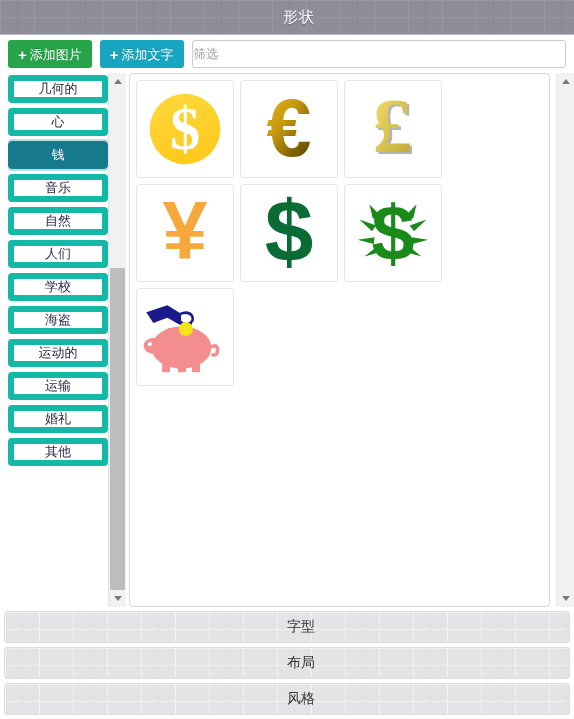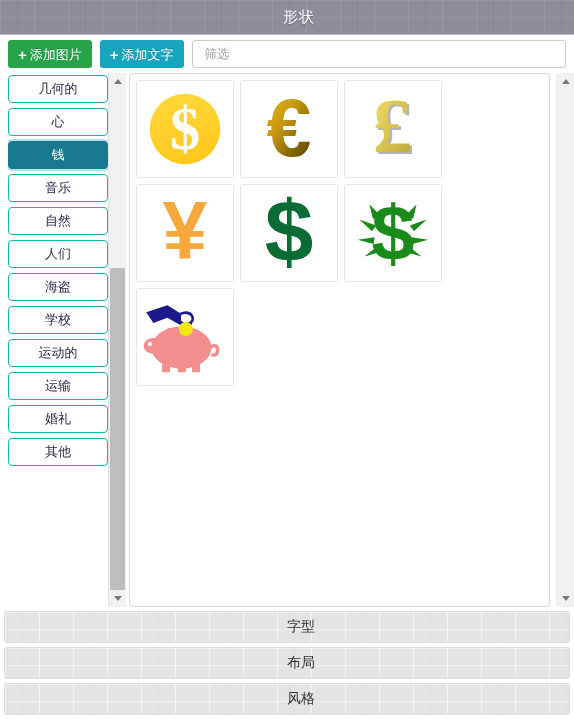"筛选" .filter-input { padding: 0 12px -> 0 1px }
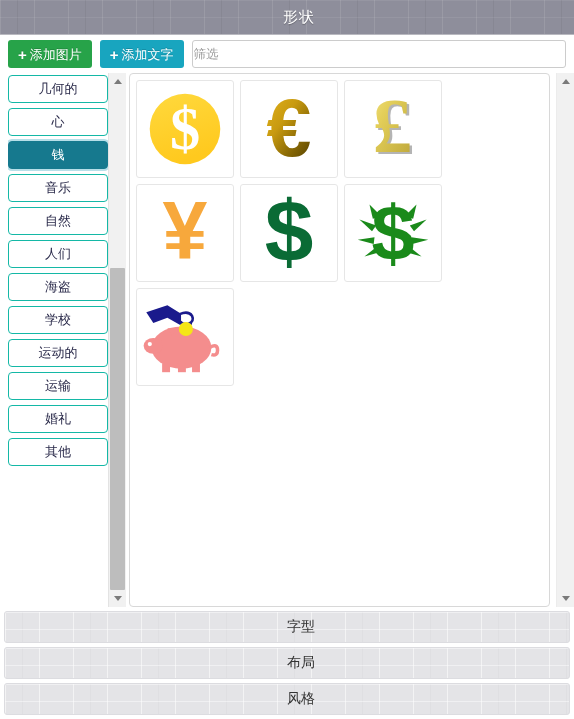"几何的" .cat { border: 1px solid #14b8a6 -> 6px solid #14b8a6 }
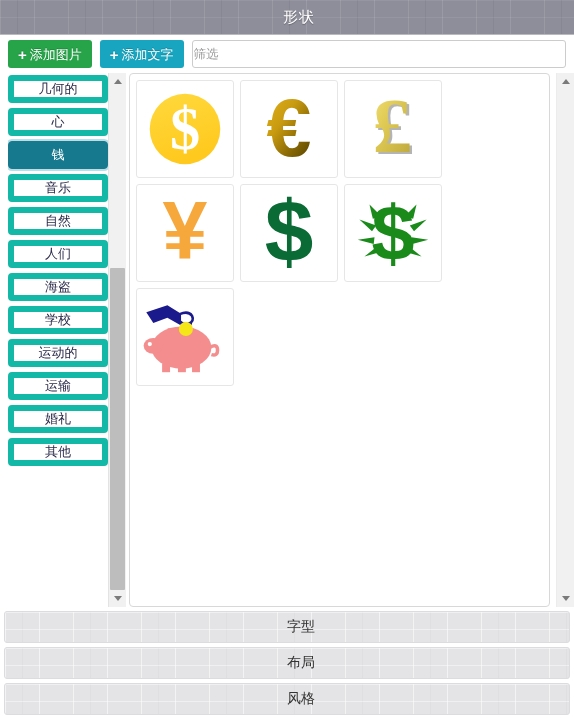"海盗" div.cat { order: before "学校" -> after "学校" }
